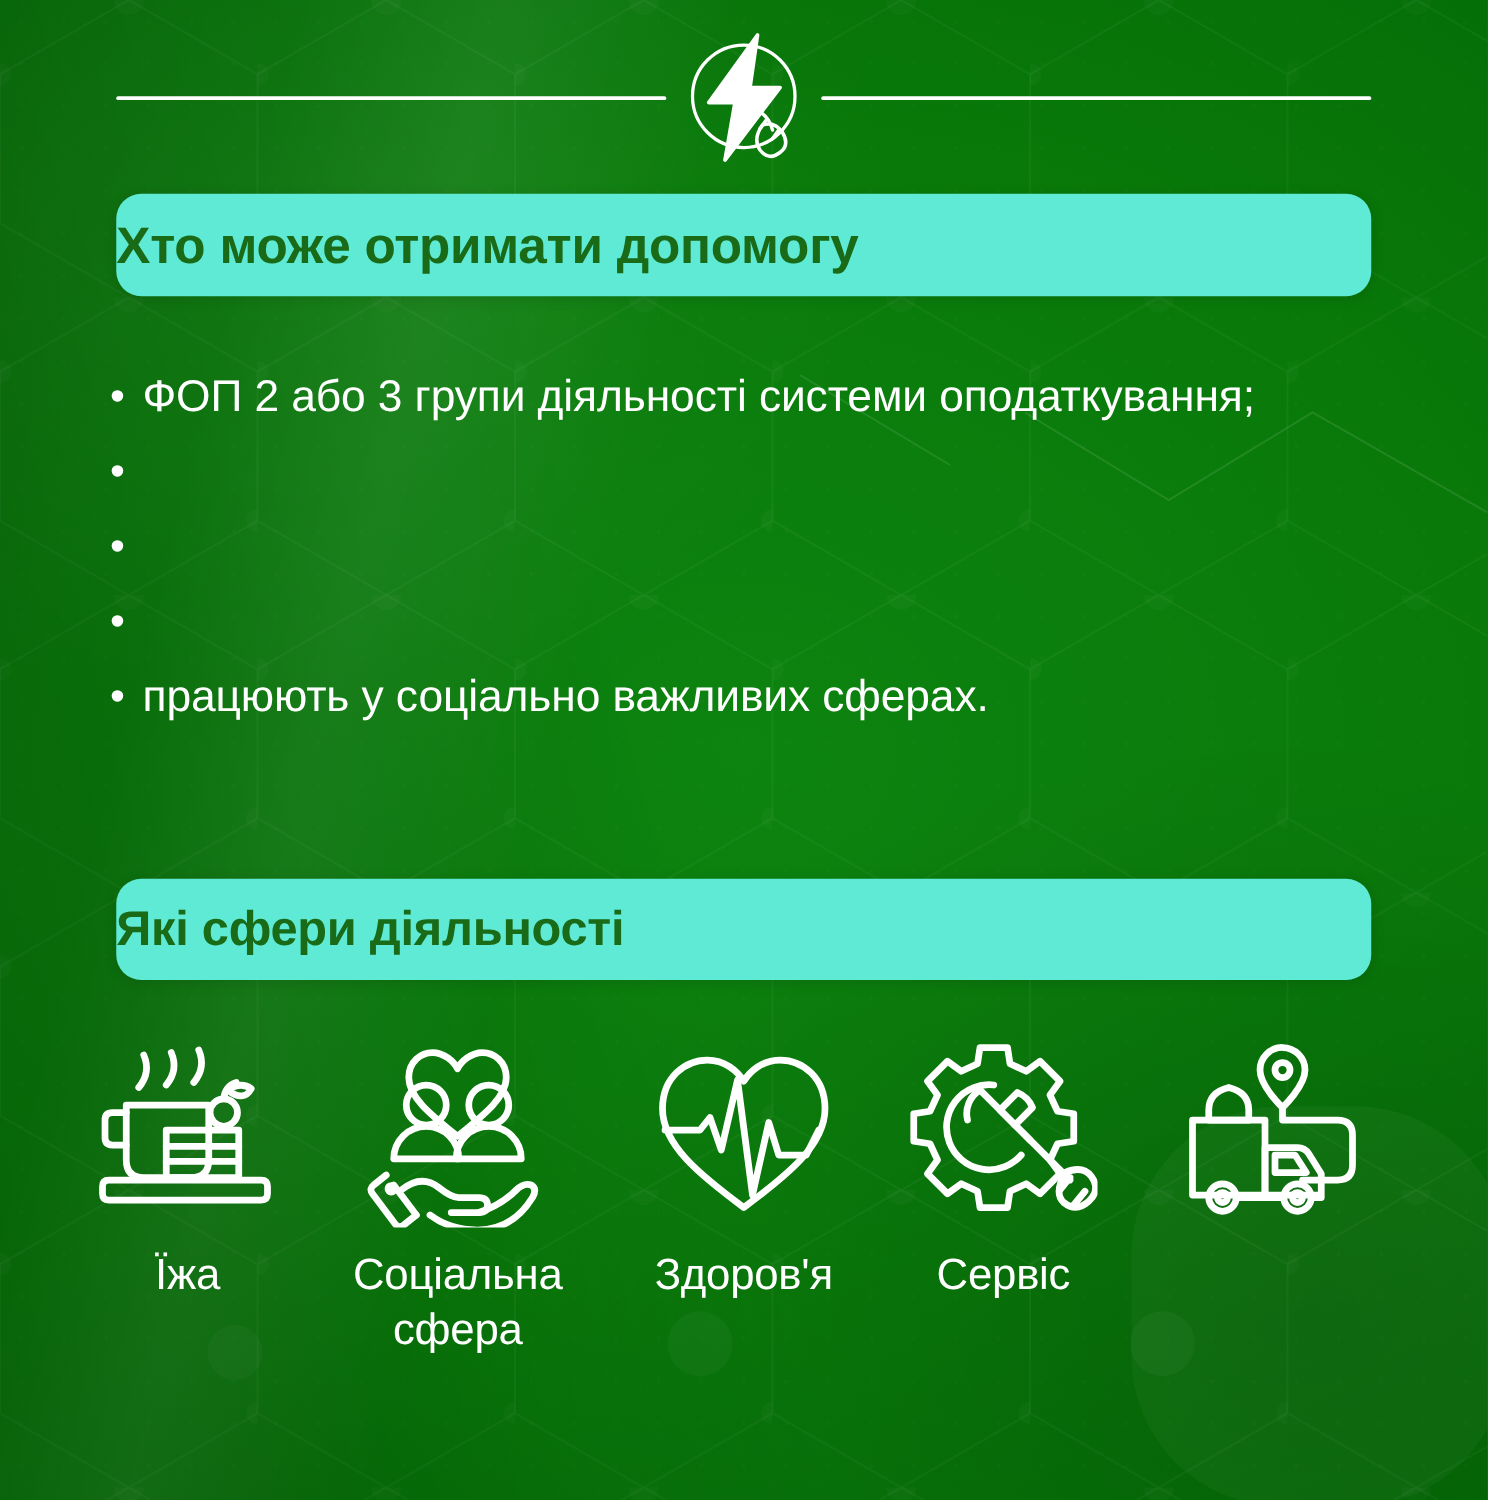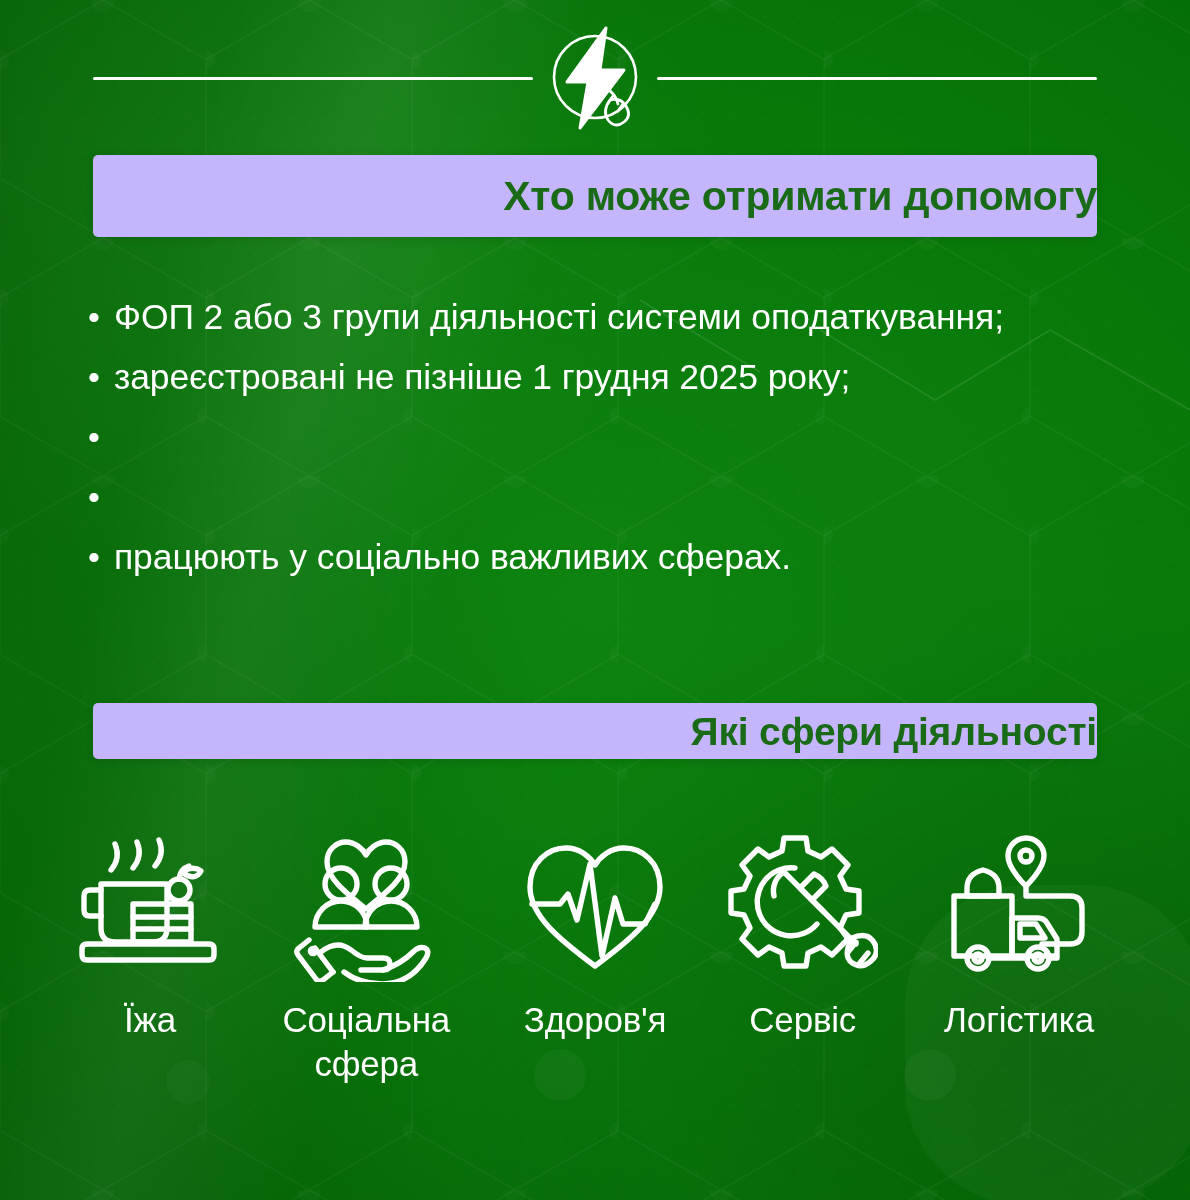"Хто може отримати допомогу" .banner { background: #c4b5fd -> #5eead4; border-radius: 5px -> 20px; justify-content: flex-end -> flex-start }
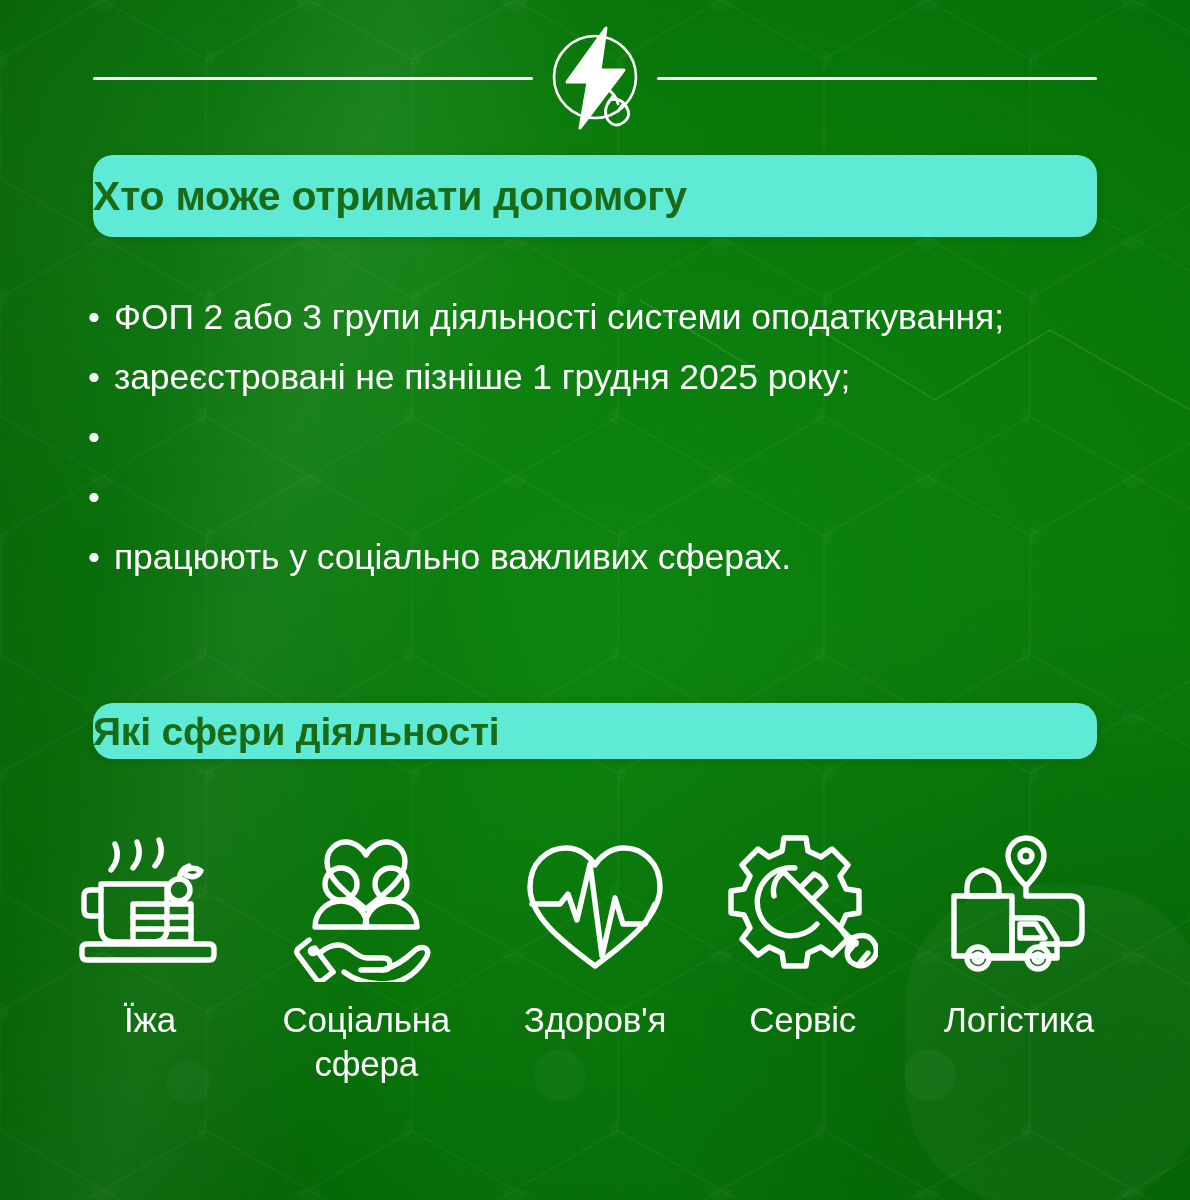"зареєстровані не пізніше 1 грудня" span.bullet-text { html: <span><span>зареєстровані не пізніше </span><b>1 грудня 2025 року</b><span>;</span></span> -> none }
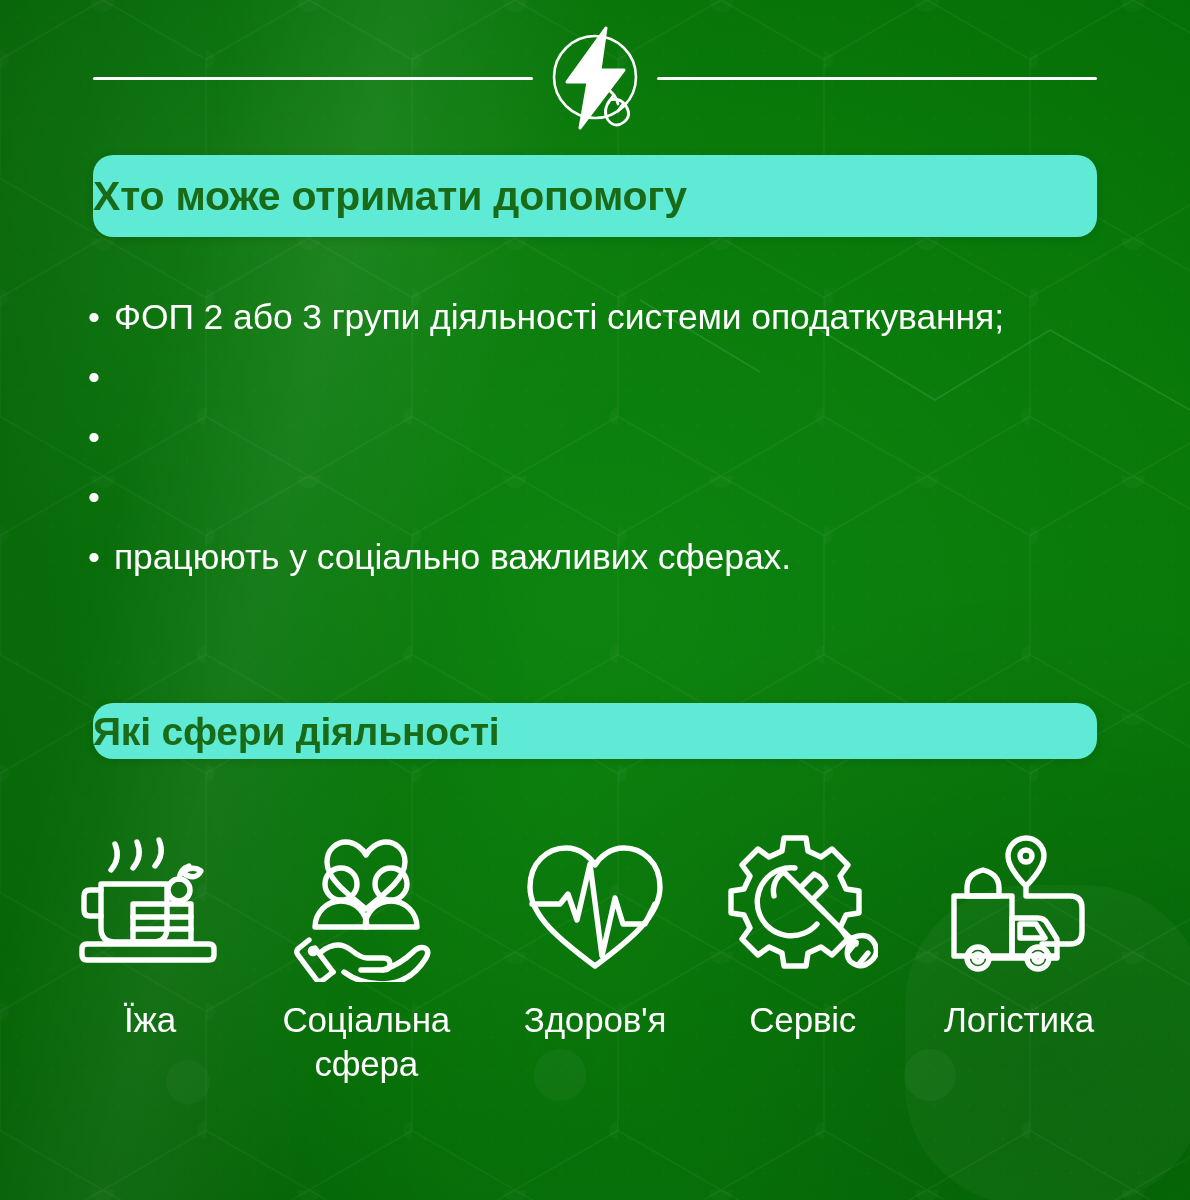"Які сфери діяльності" #banner-areas { height: 56px -> 81px }
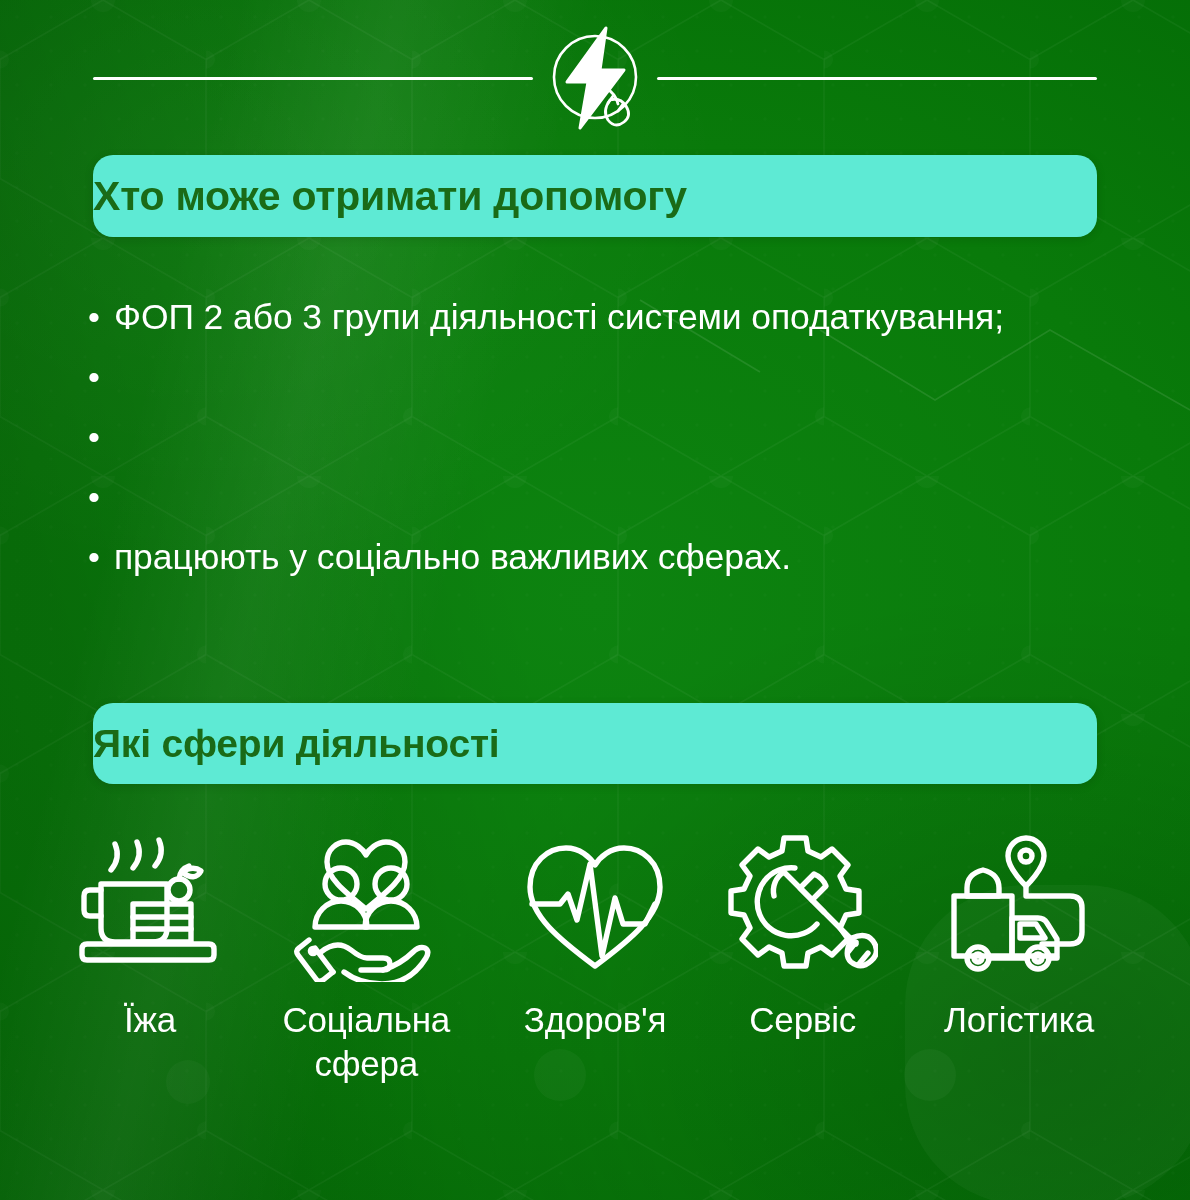"Логістика" div.sector-label { html: <div>Логістика</div> -> none }
